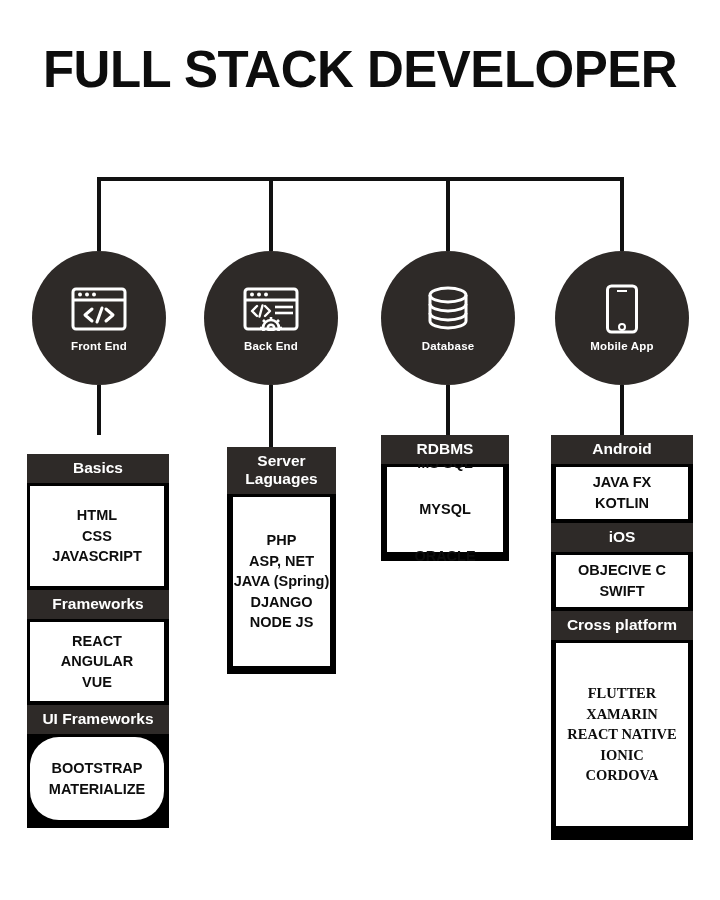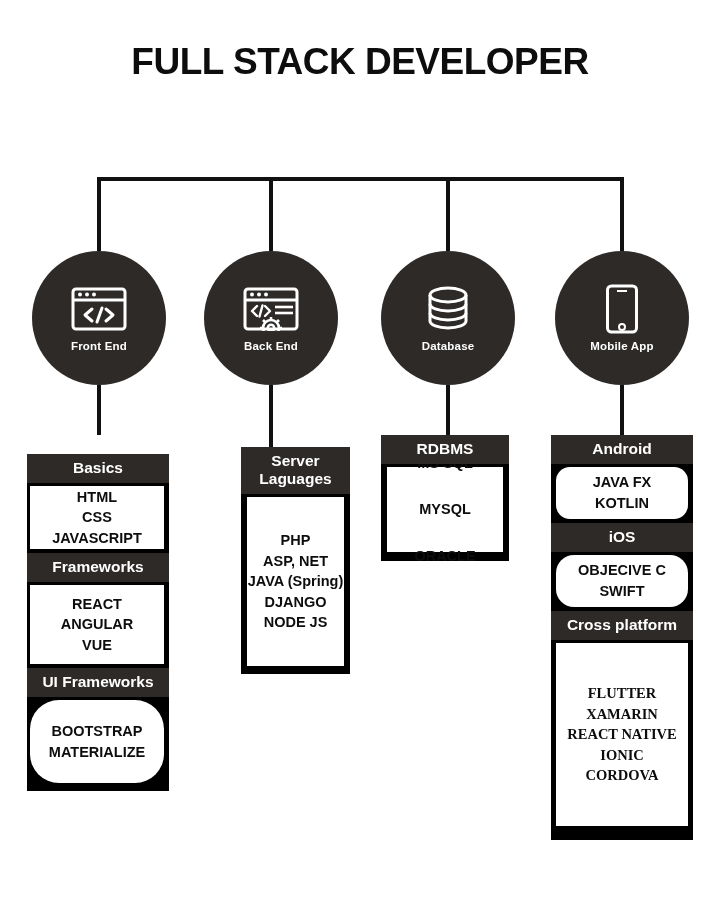"FULL STACK DEVELOPER" .title { font-size: 37px -> 51px }
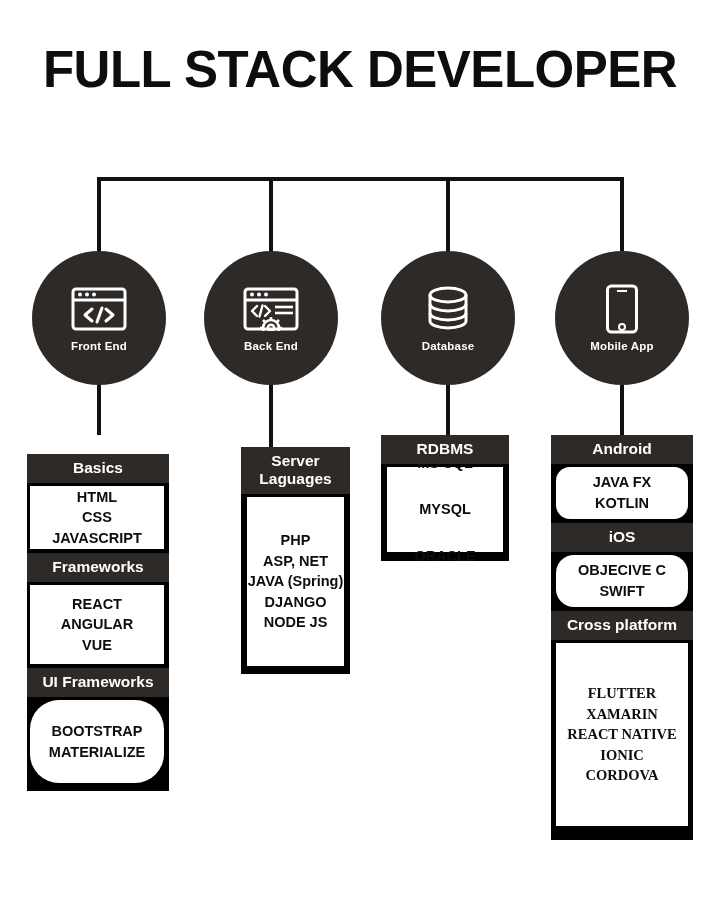"Server Laguages" div.col { left: 210px -> 196px }
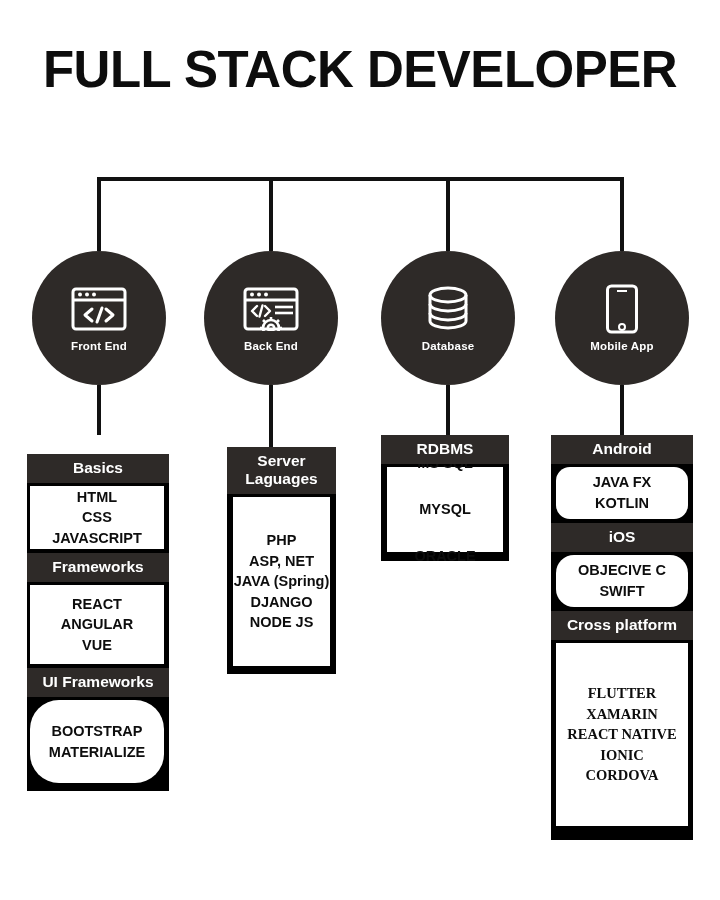"JAVA FX" div.box { border-radius: 14px -> none }
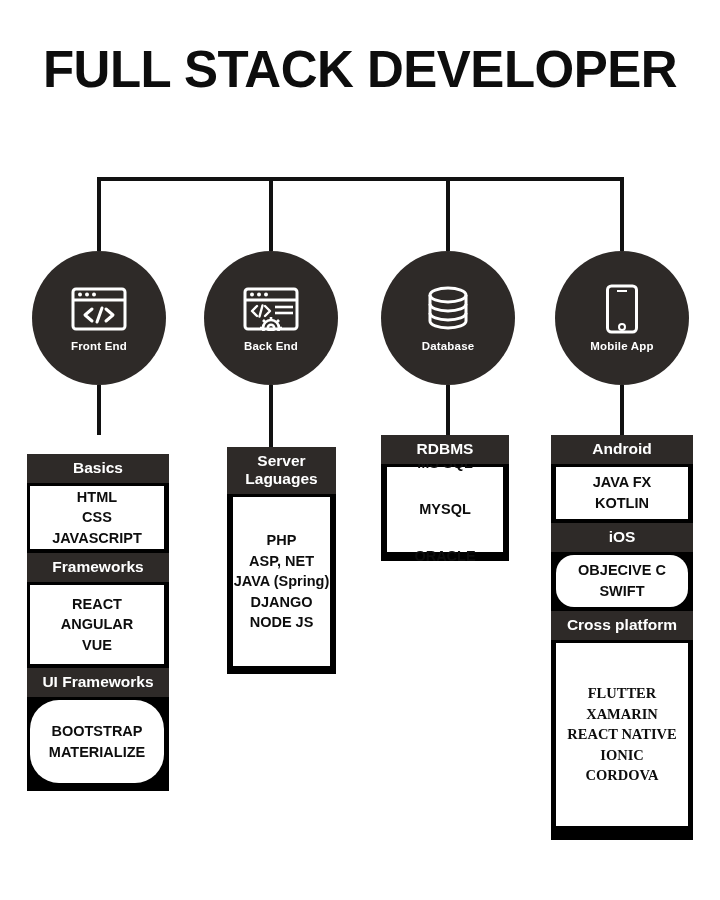"HTML" div.box { height: 63px -> 100px }
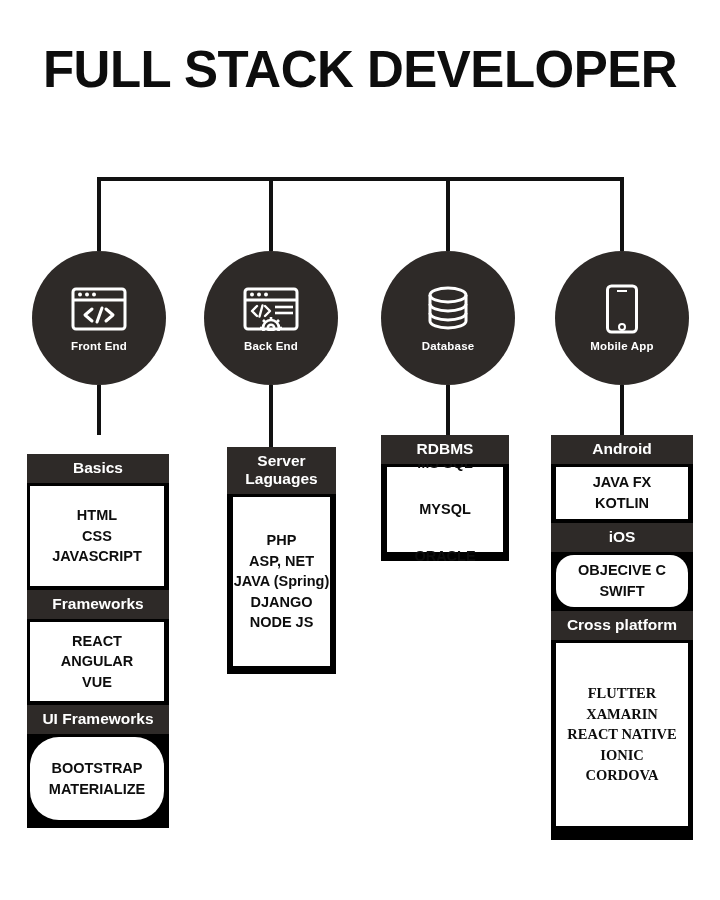"OBJECIVE C" div.box { border-radius: 18px -> none }
